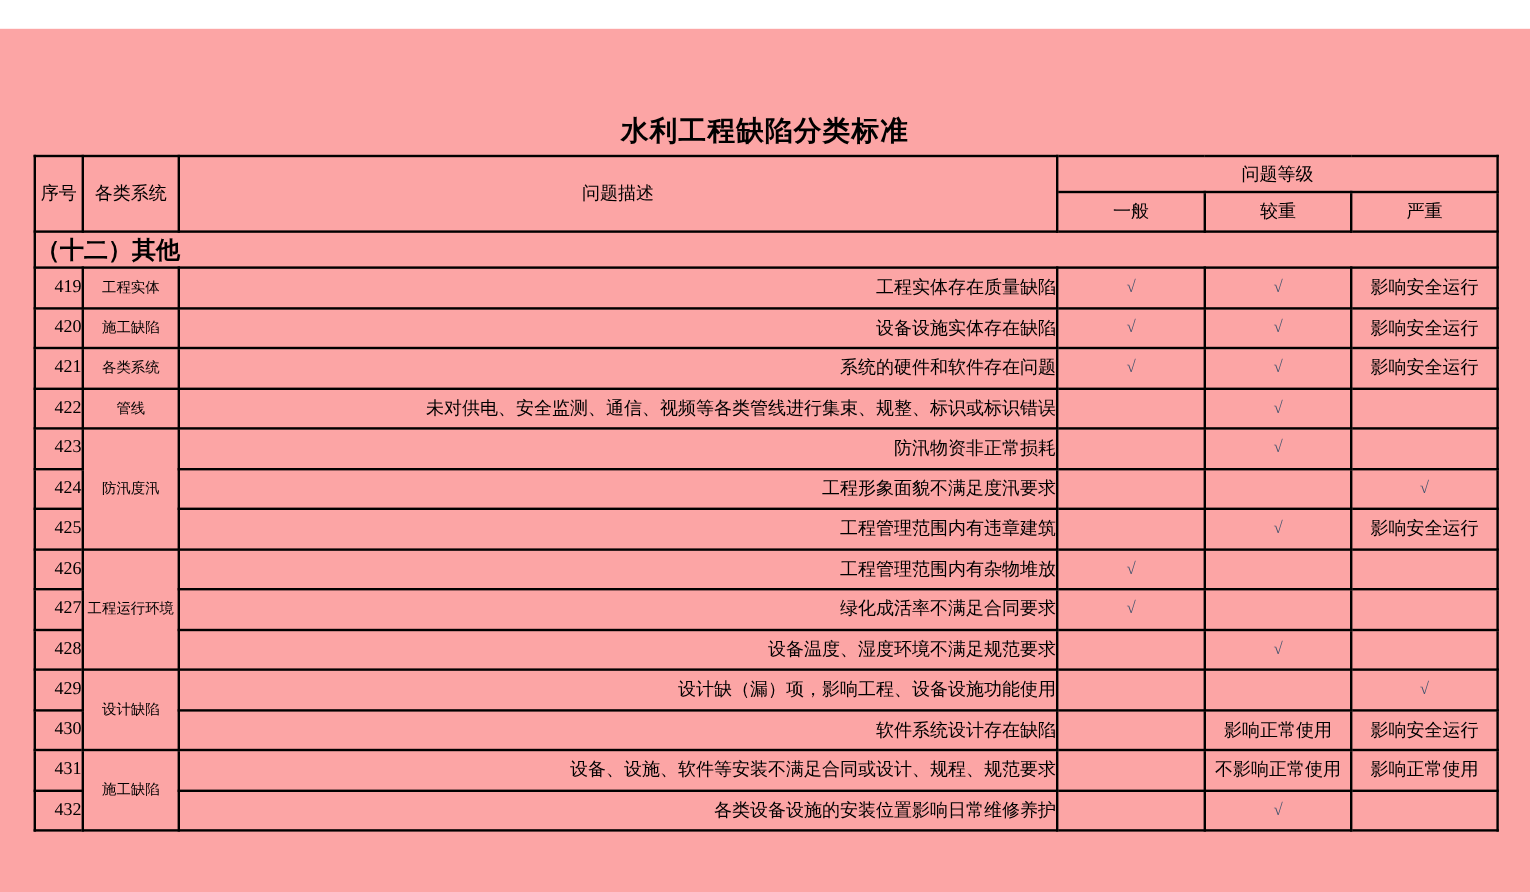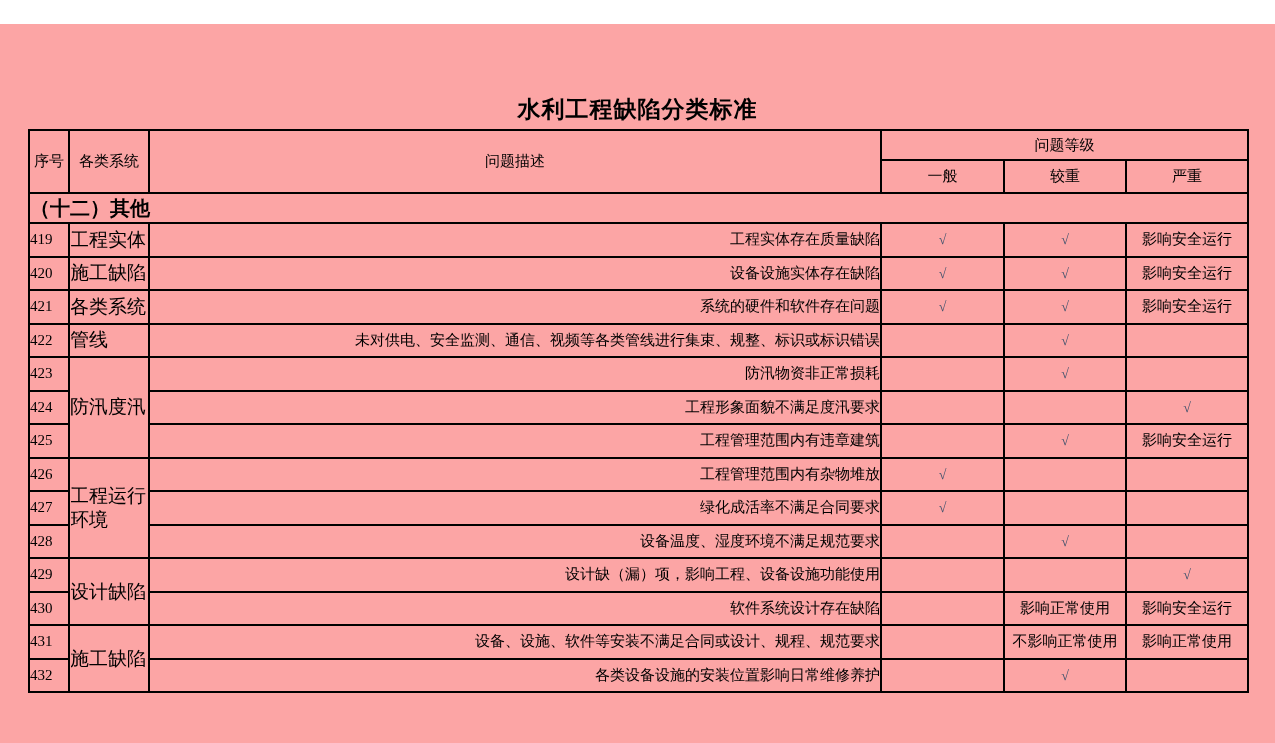"419" td.col-no { text-align: left -> right }
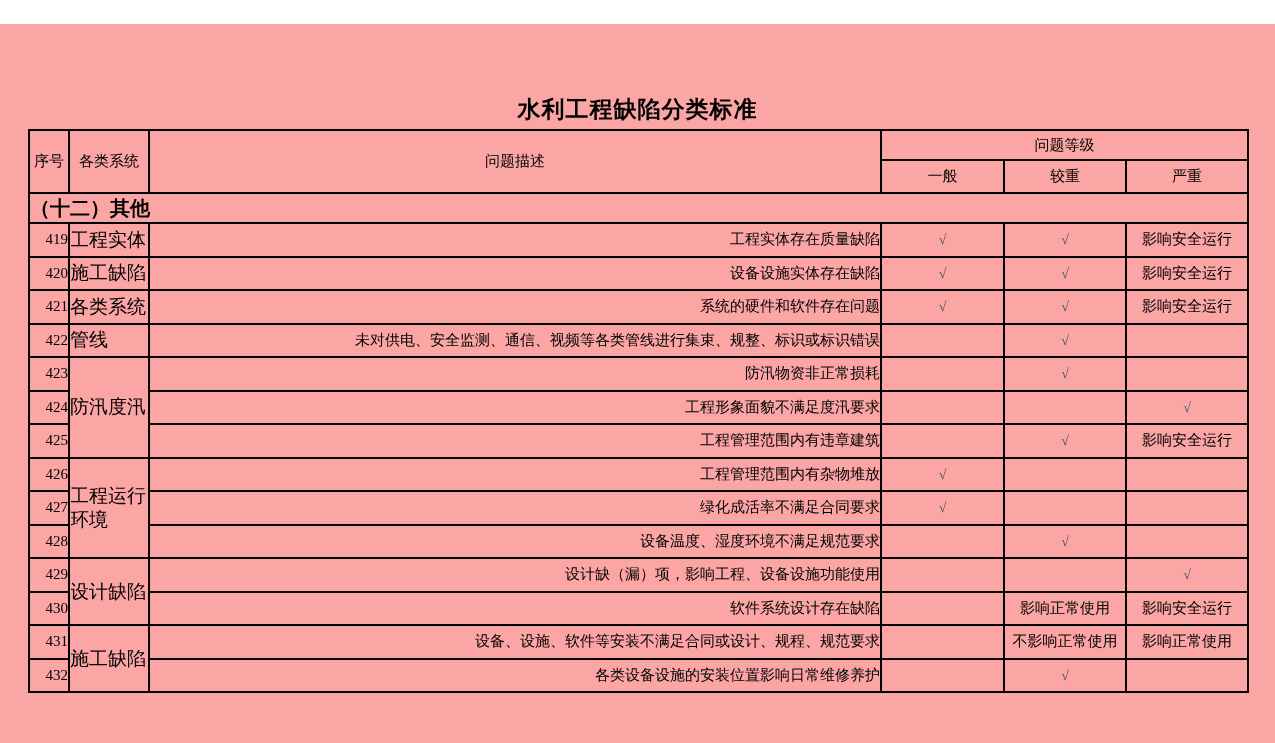"工程实体" td.col-item { font-size: 19px -> 12px; text-align: left -> center }
